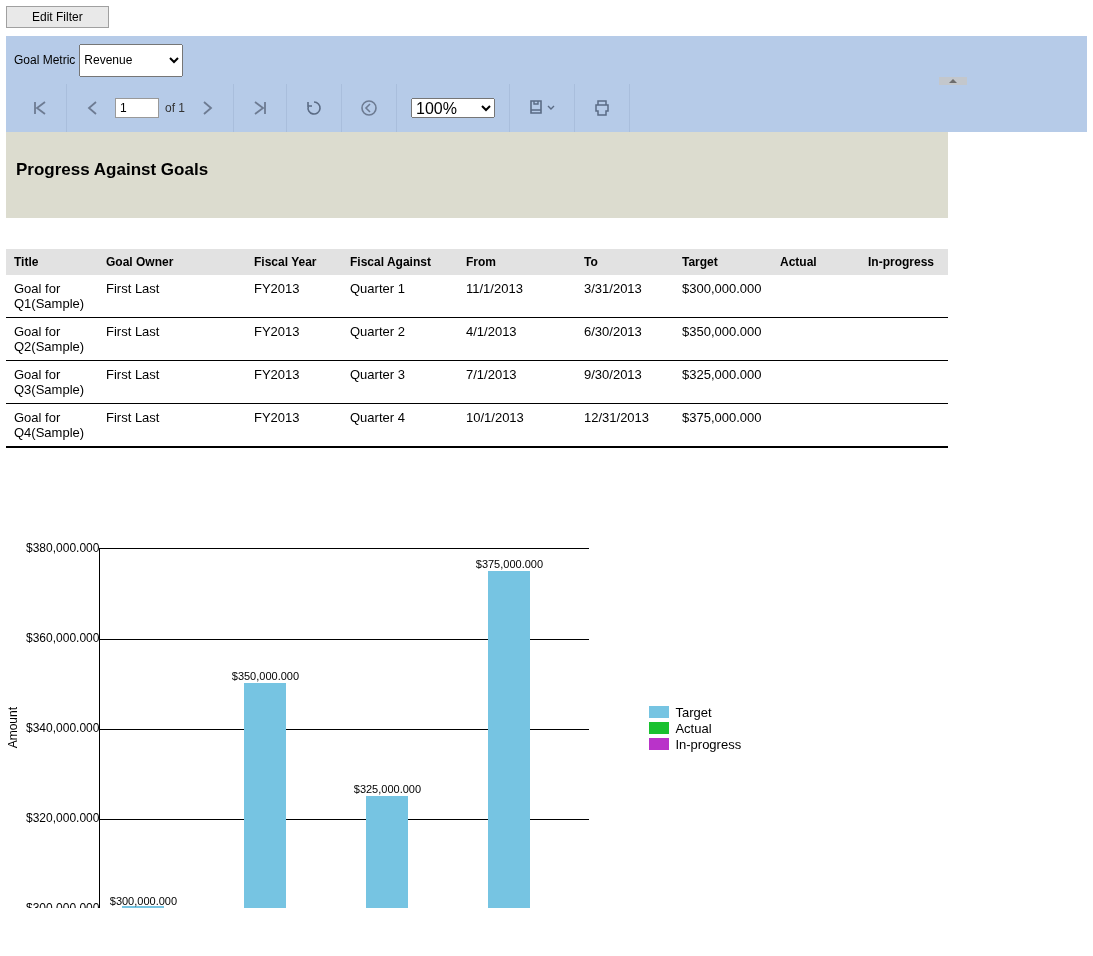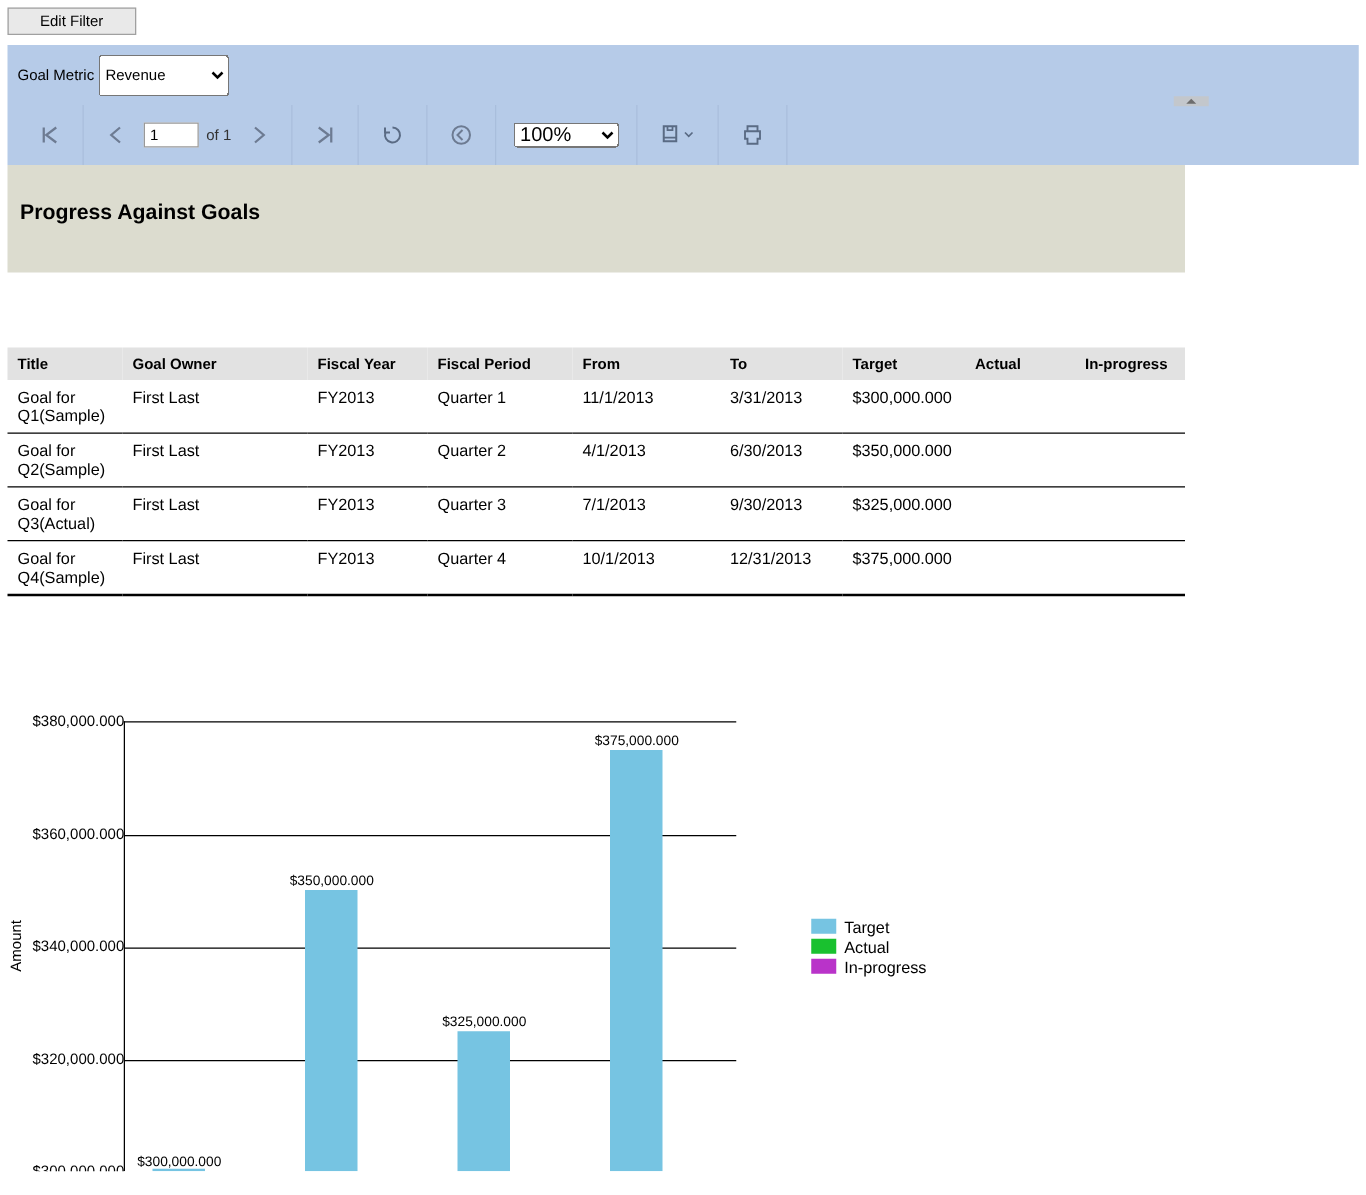"Title" .table-wrap { margin: 60px 6px 0 6px -> 31px 6px 0 6px }
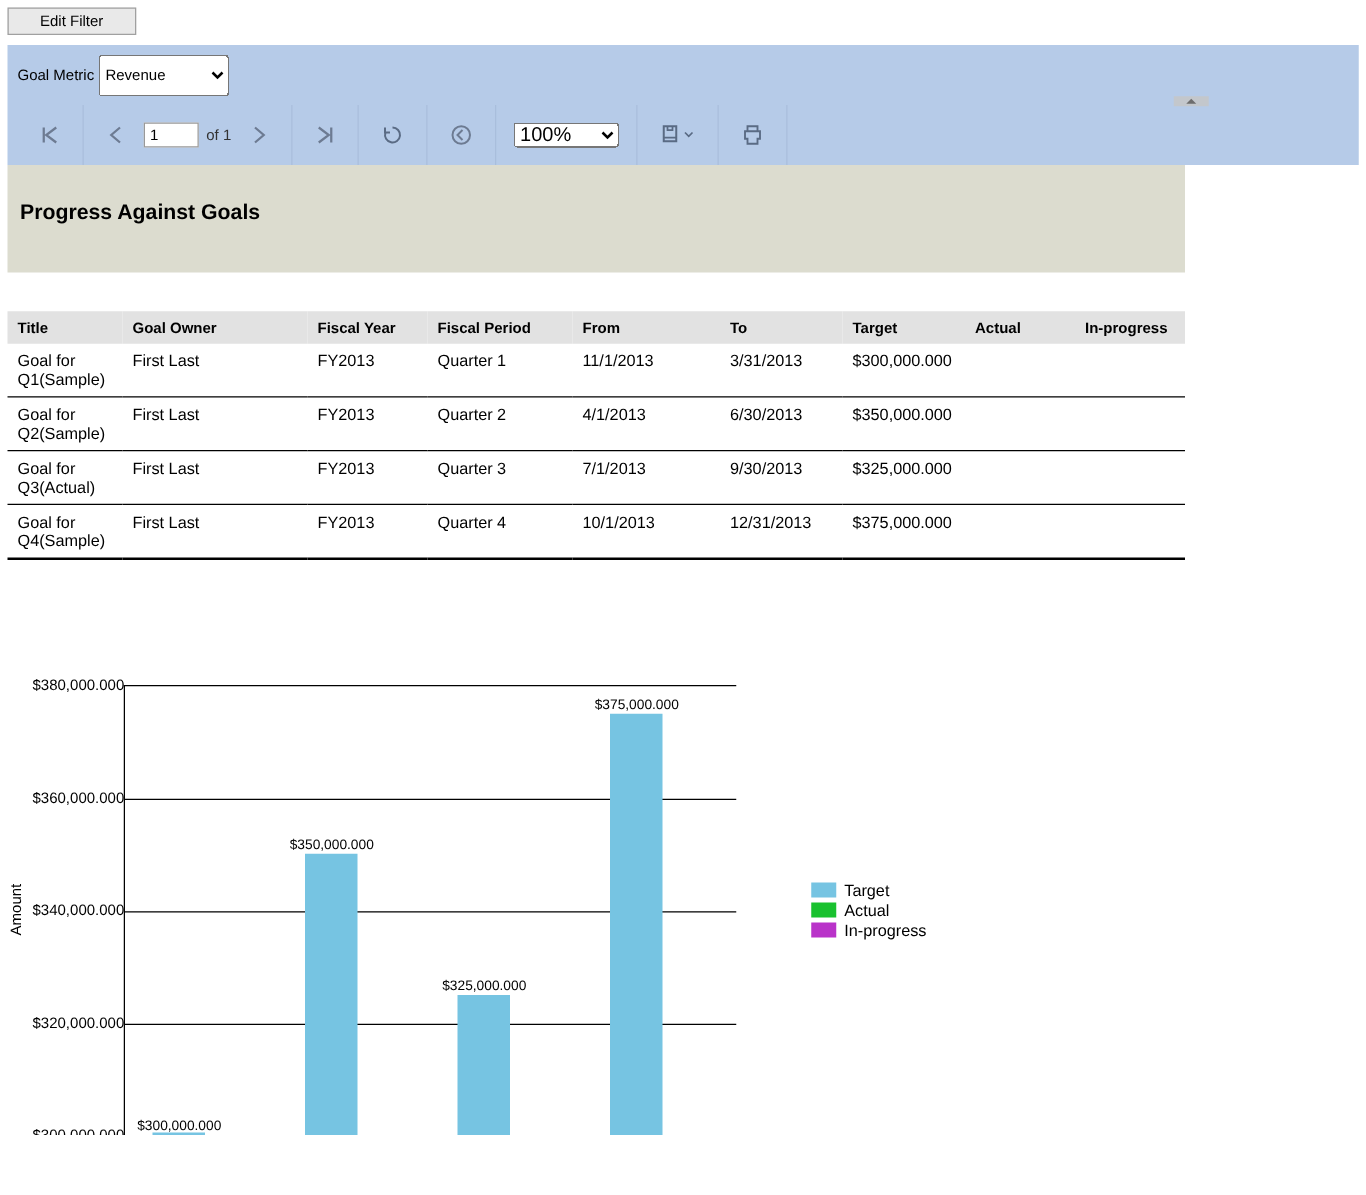"Fiscal Period" th { text: Period -> Against }
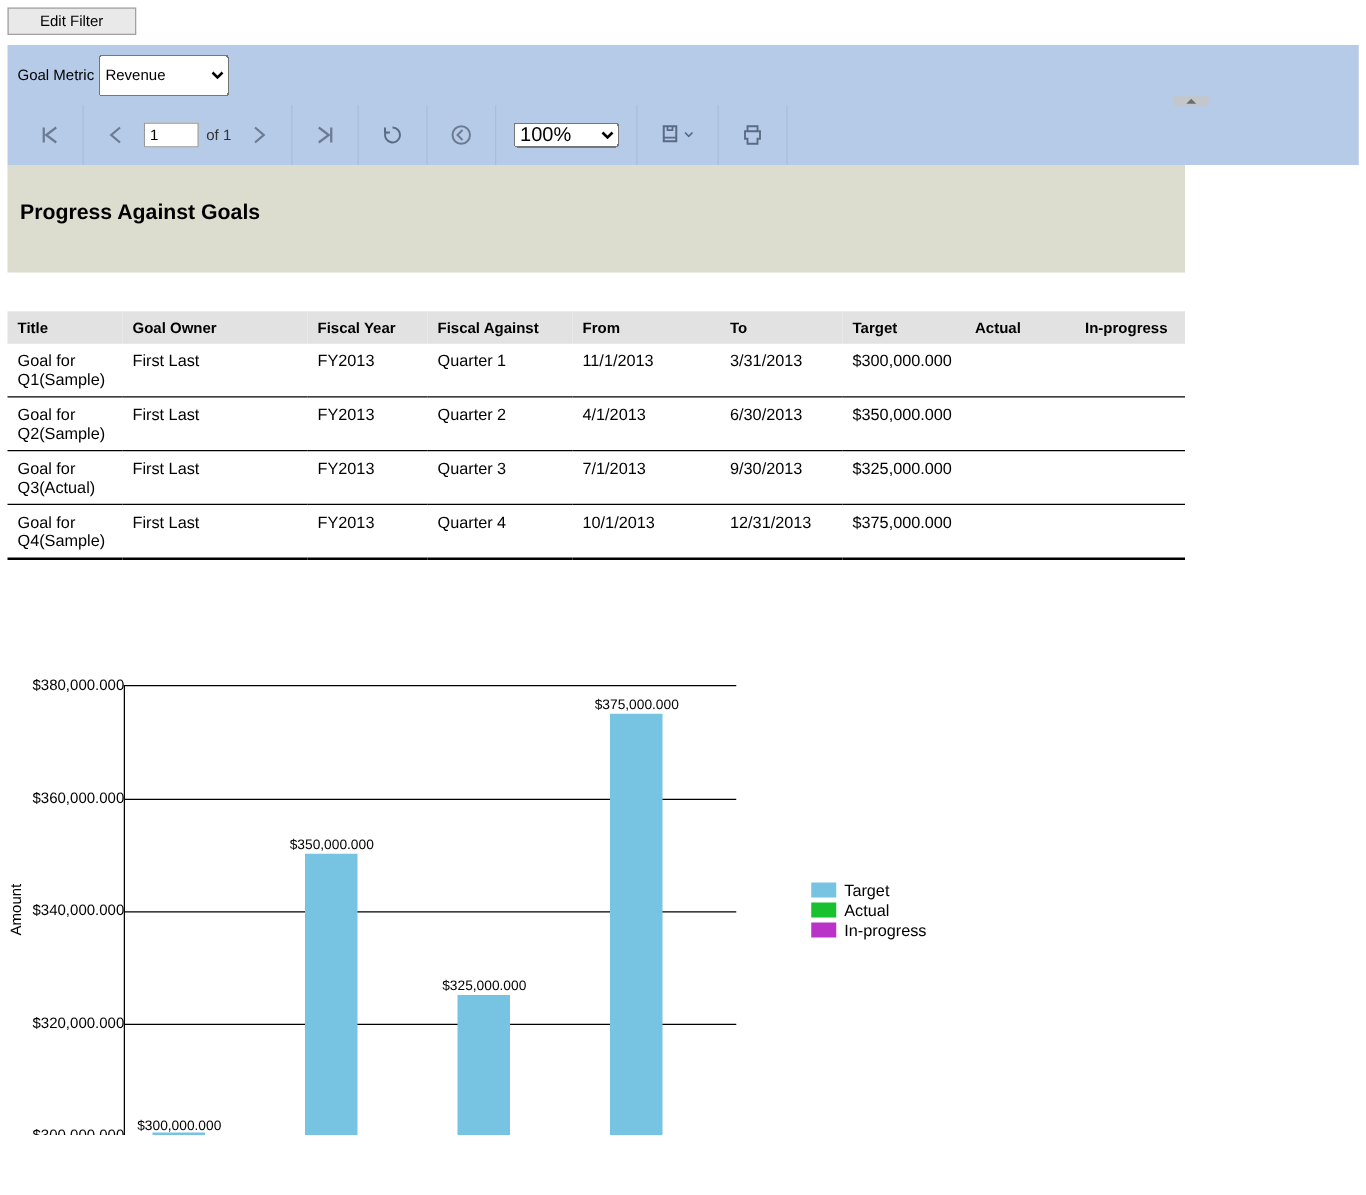"Goal for Q3(Actual)" td { text: Actual -> Sample }
